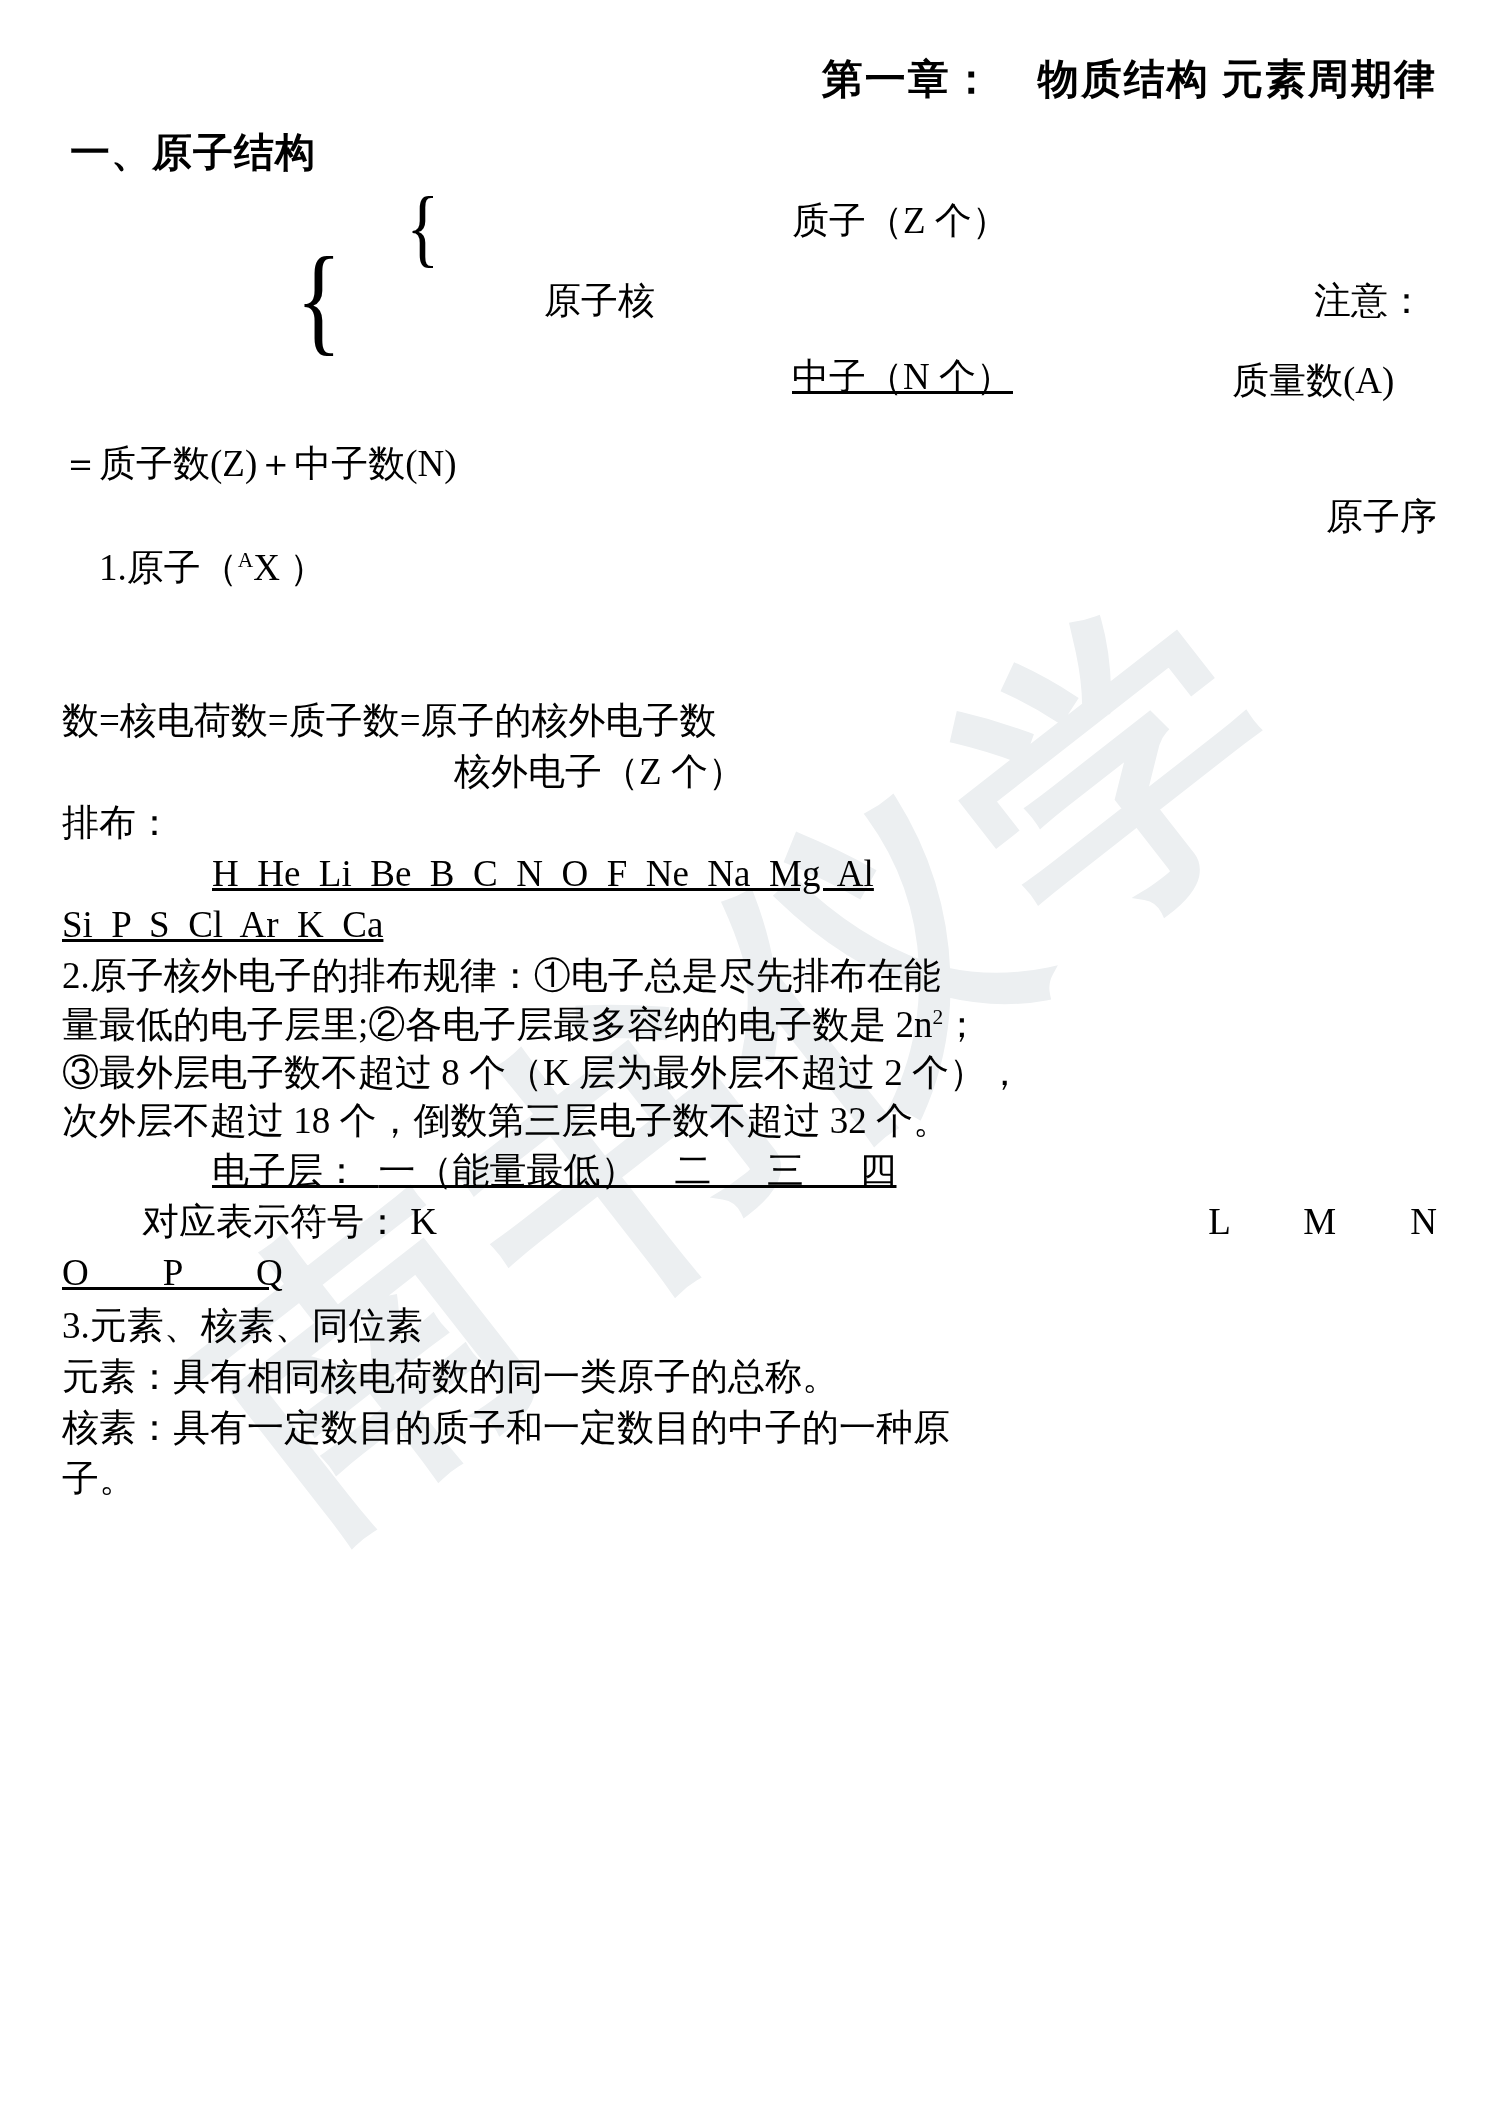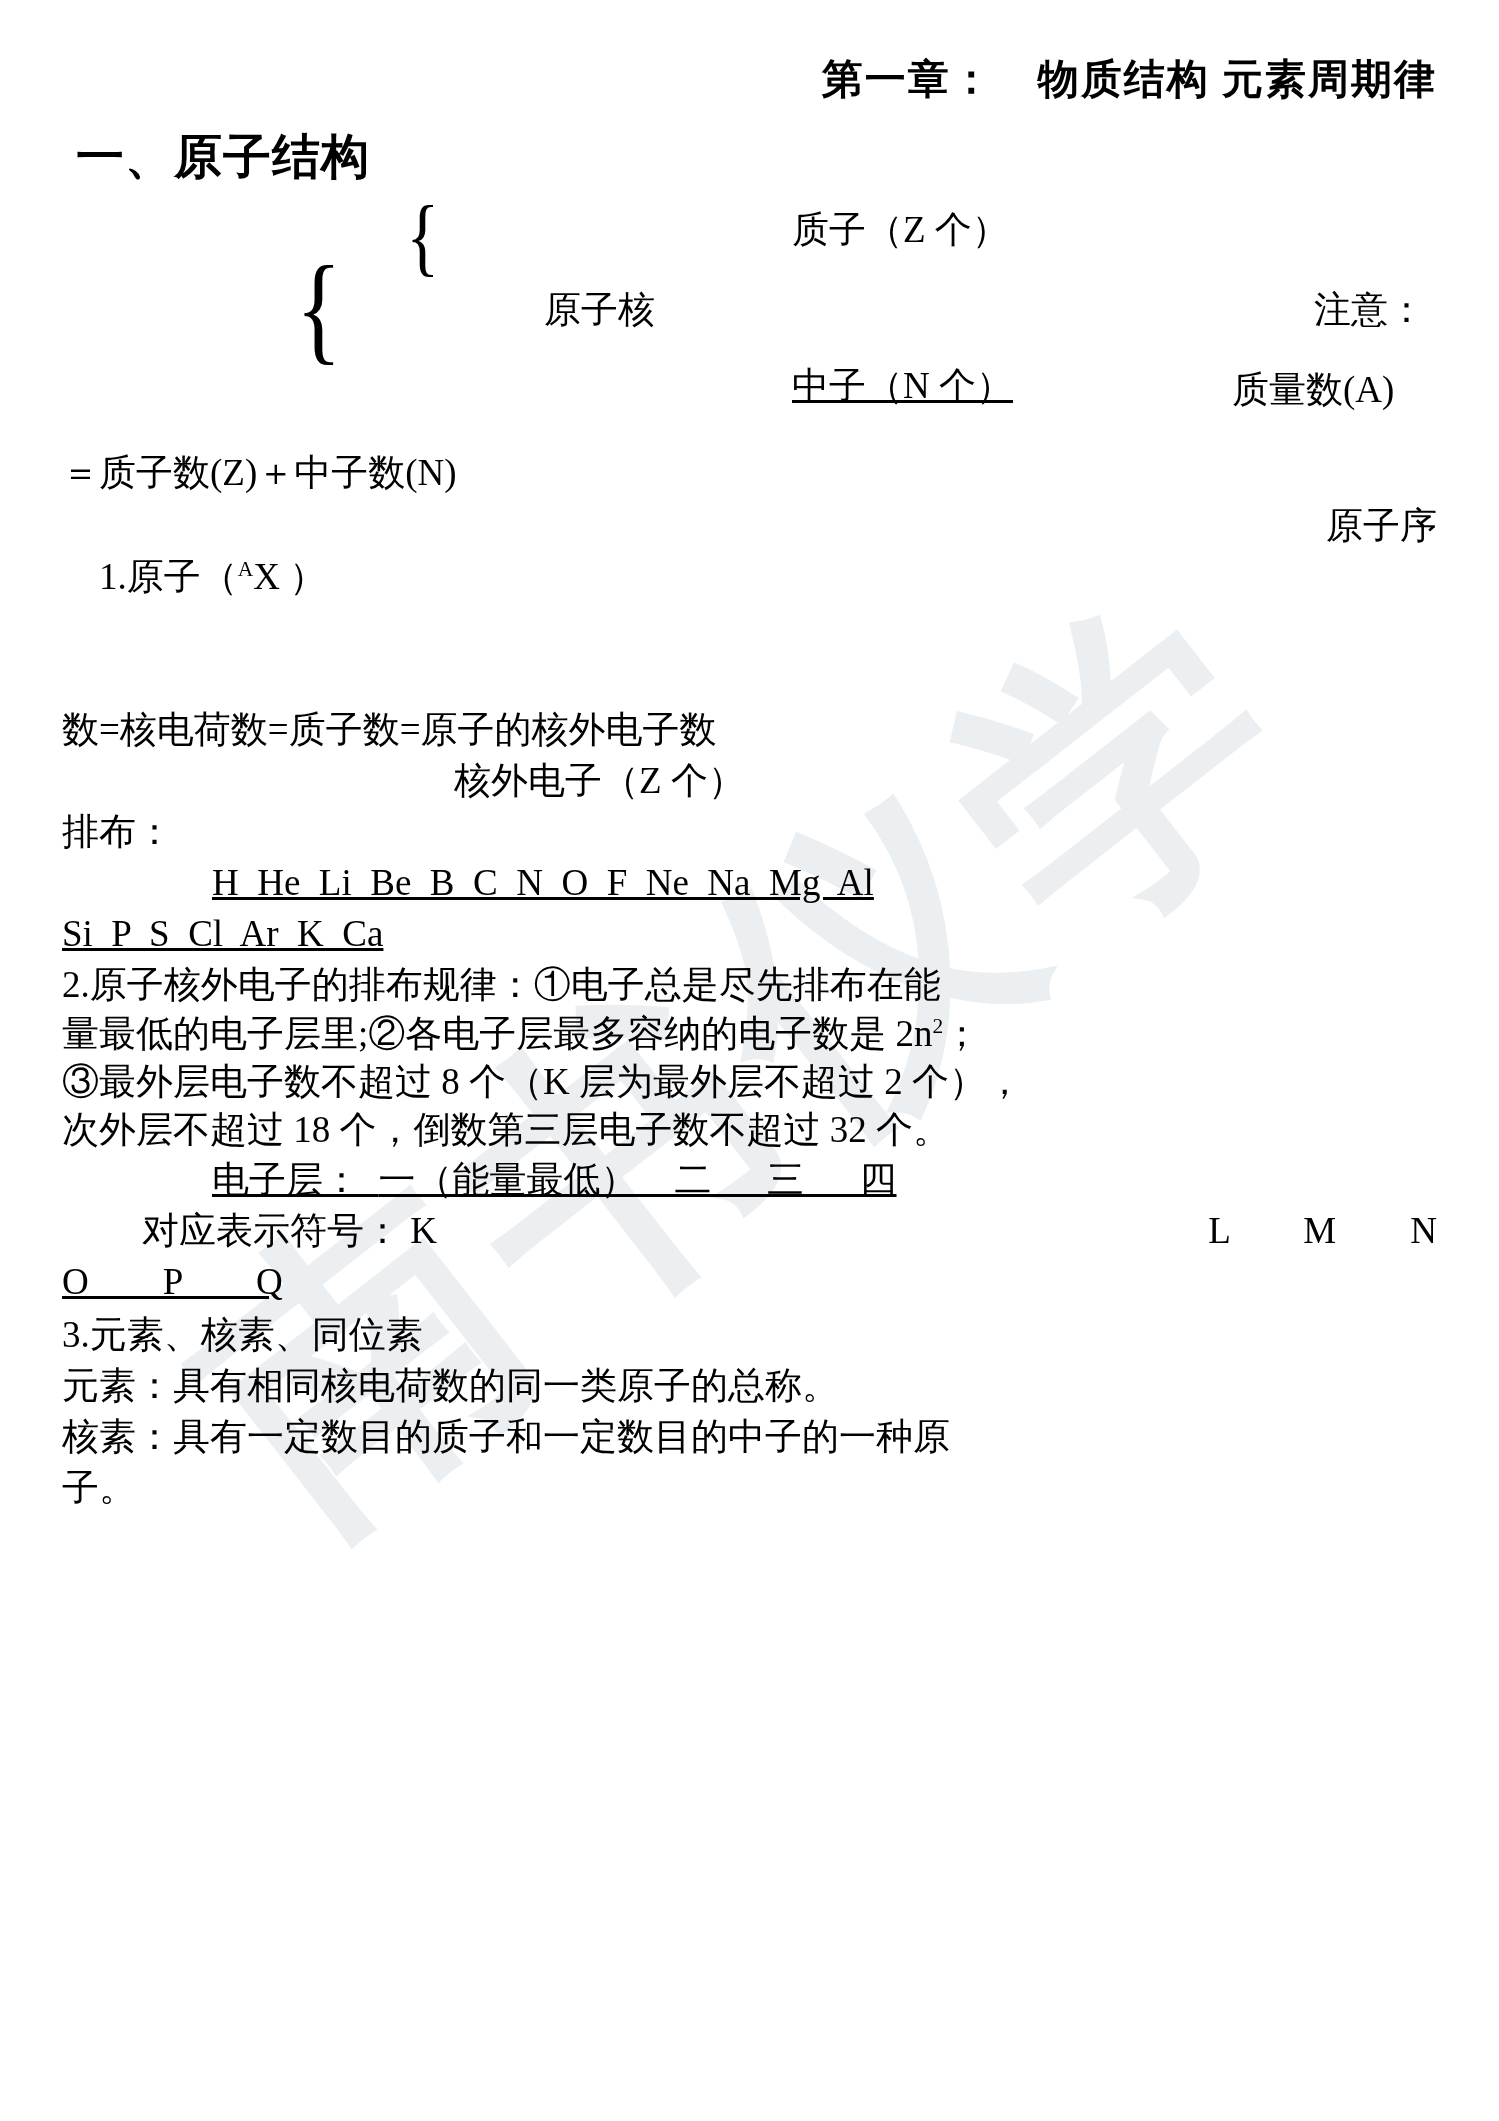"一、原子结构" .sec-head { font-size: 48px -> 40px; margin: 0 0 8px 14px -> 0 0 8px 8px }
